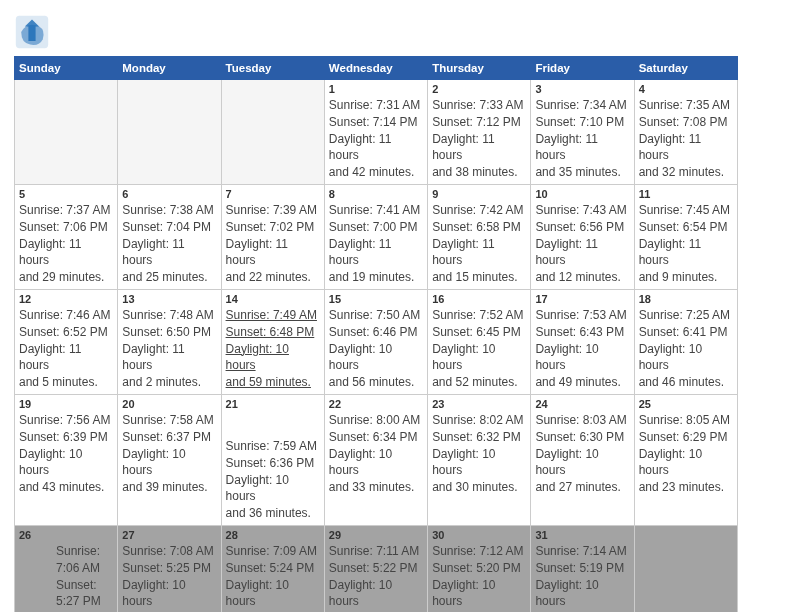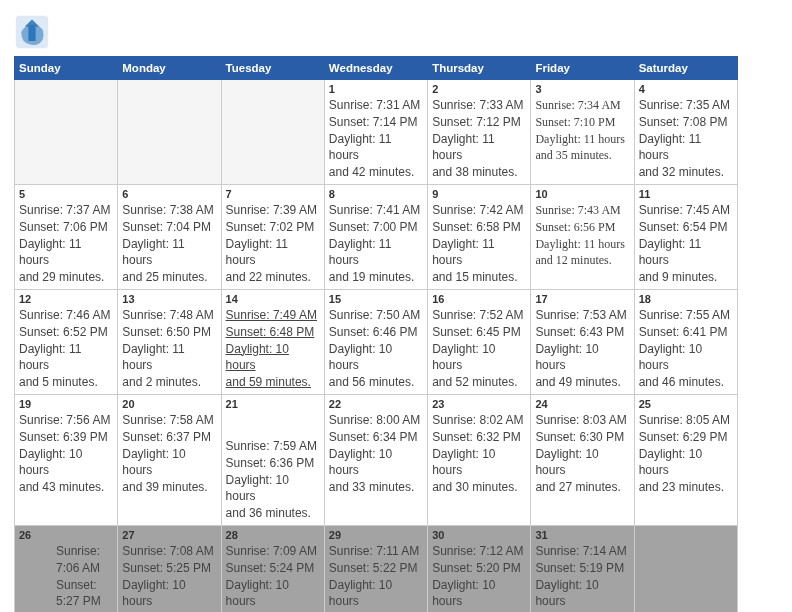"Sunrise: 7:34 AM" div.day-detail { font-family: Liberation Serif, serif -> none }
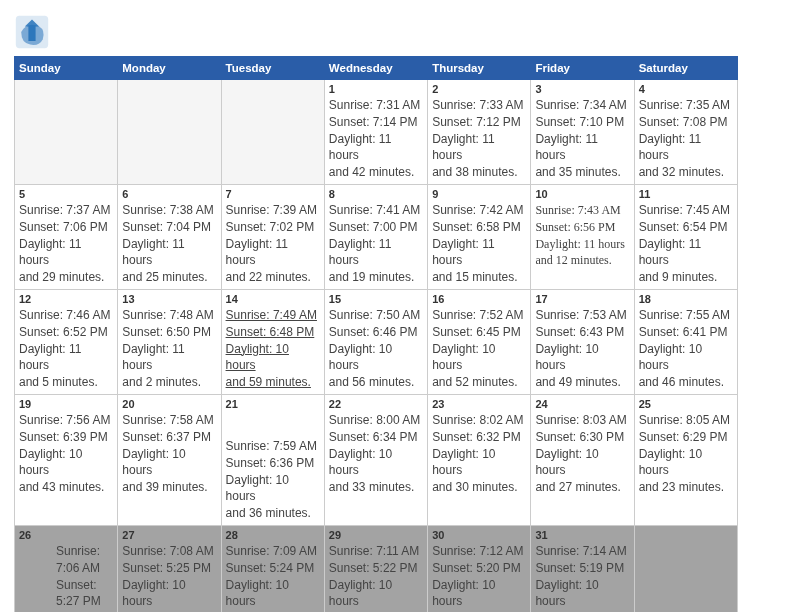"Sunrise: 7:43 AM" div.day-detail { font-family: Liberation Serif, serif -> none }
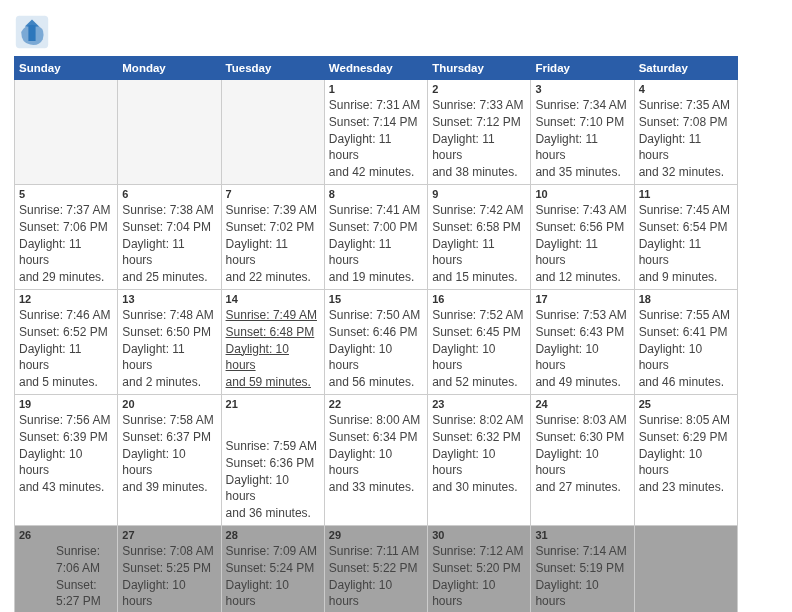"Sunrise: 7:55 AM" div.day-detail { text: 7:55 -> 7:25 }
